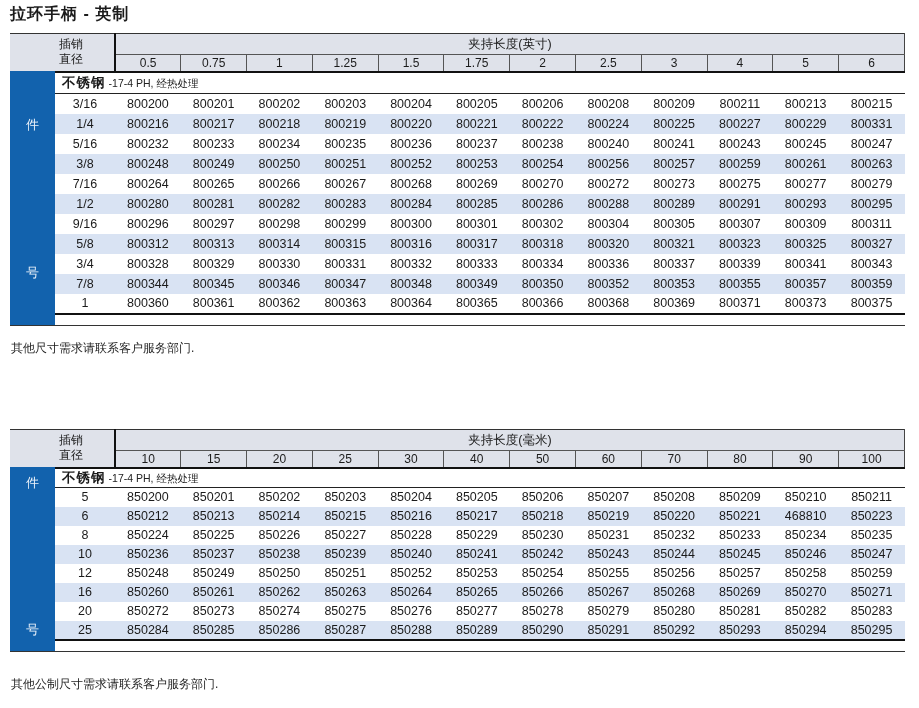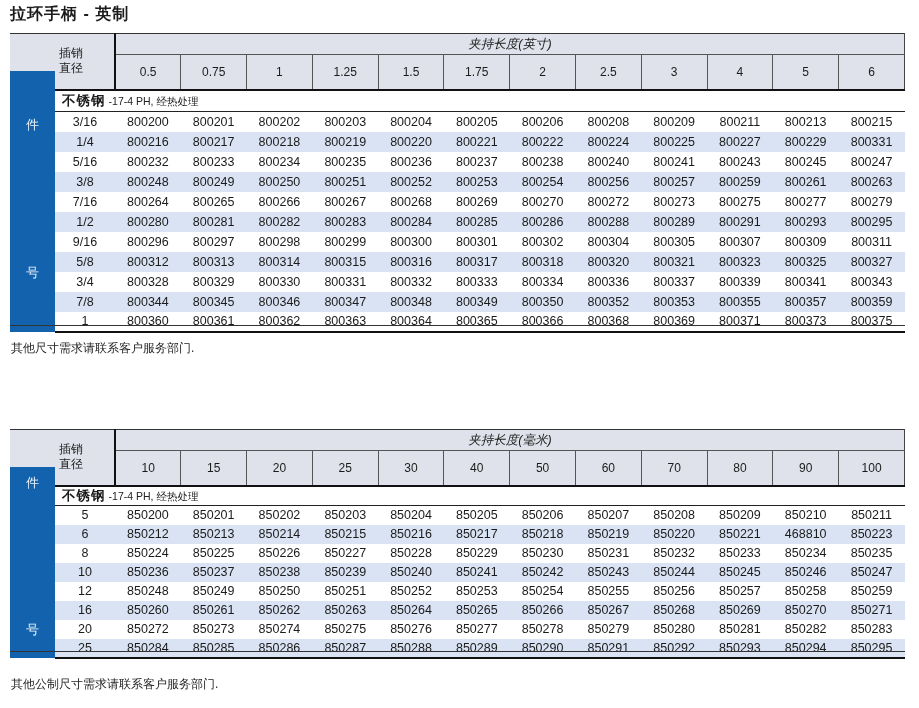"夹持长度(英寸)" .spanhead { font-style: italic -> none }
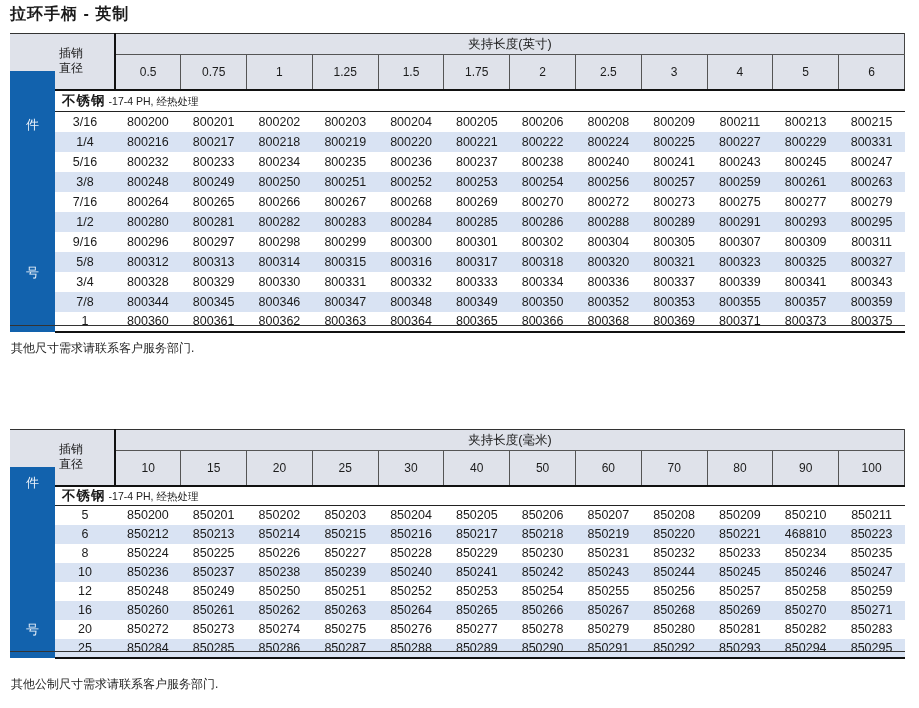"0.5" .hrowB { height: 35px -> 17px }
